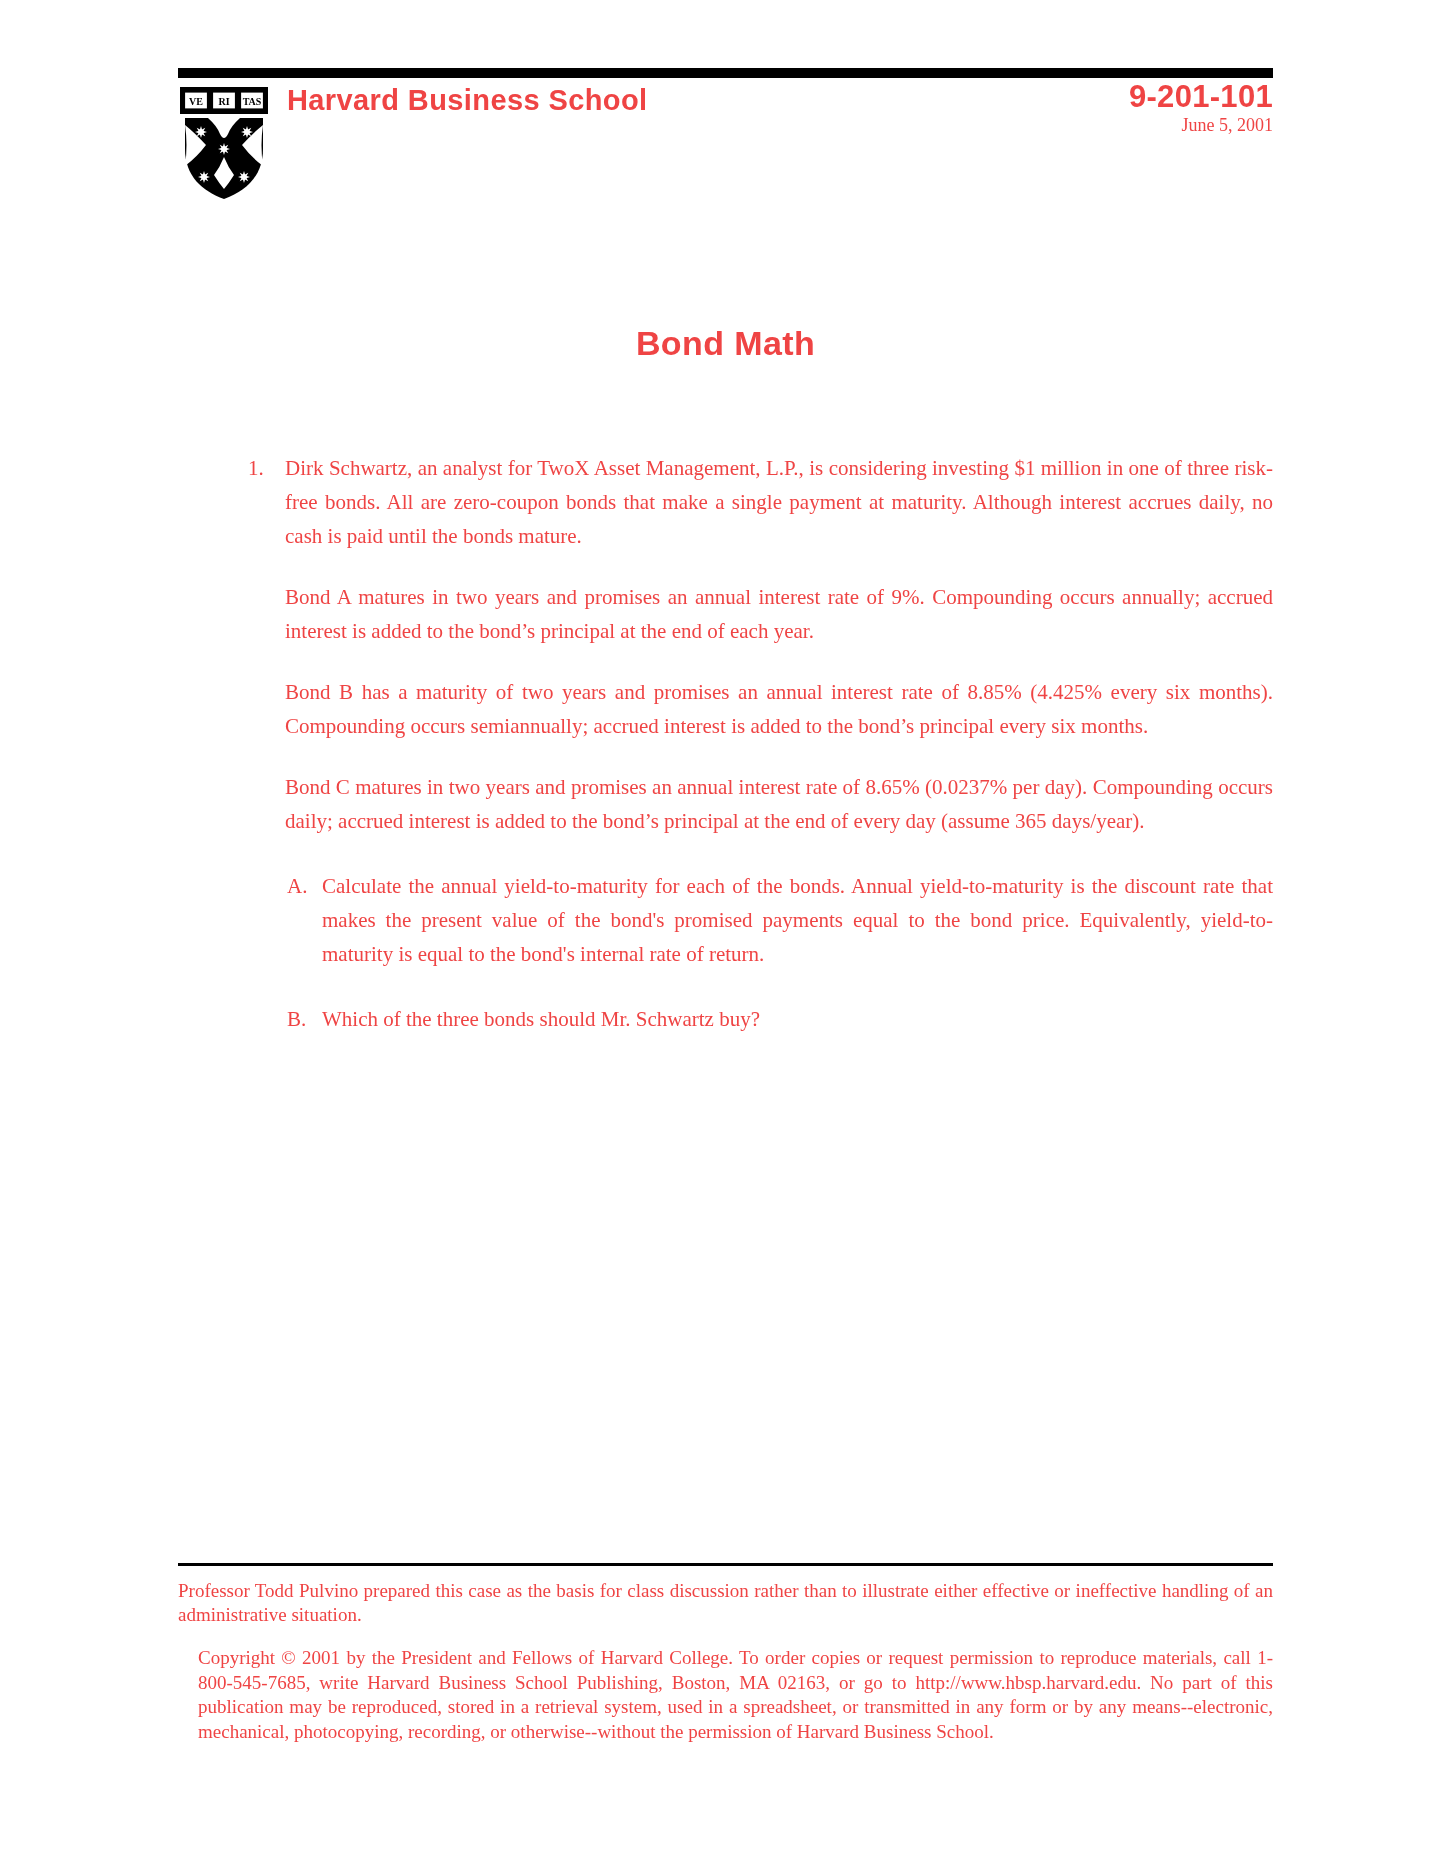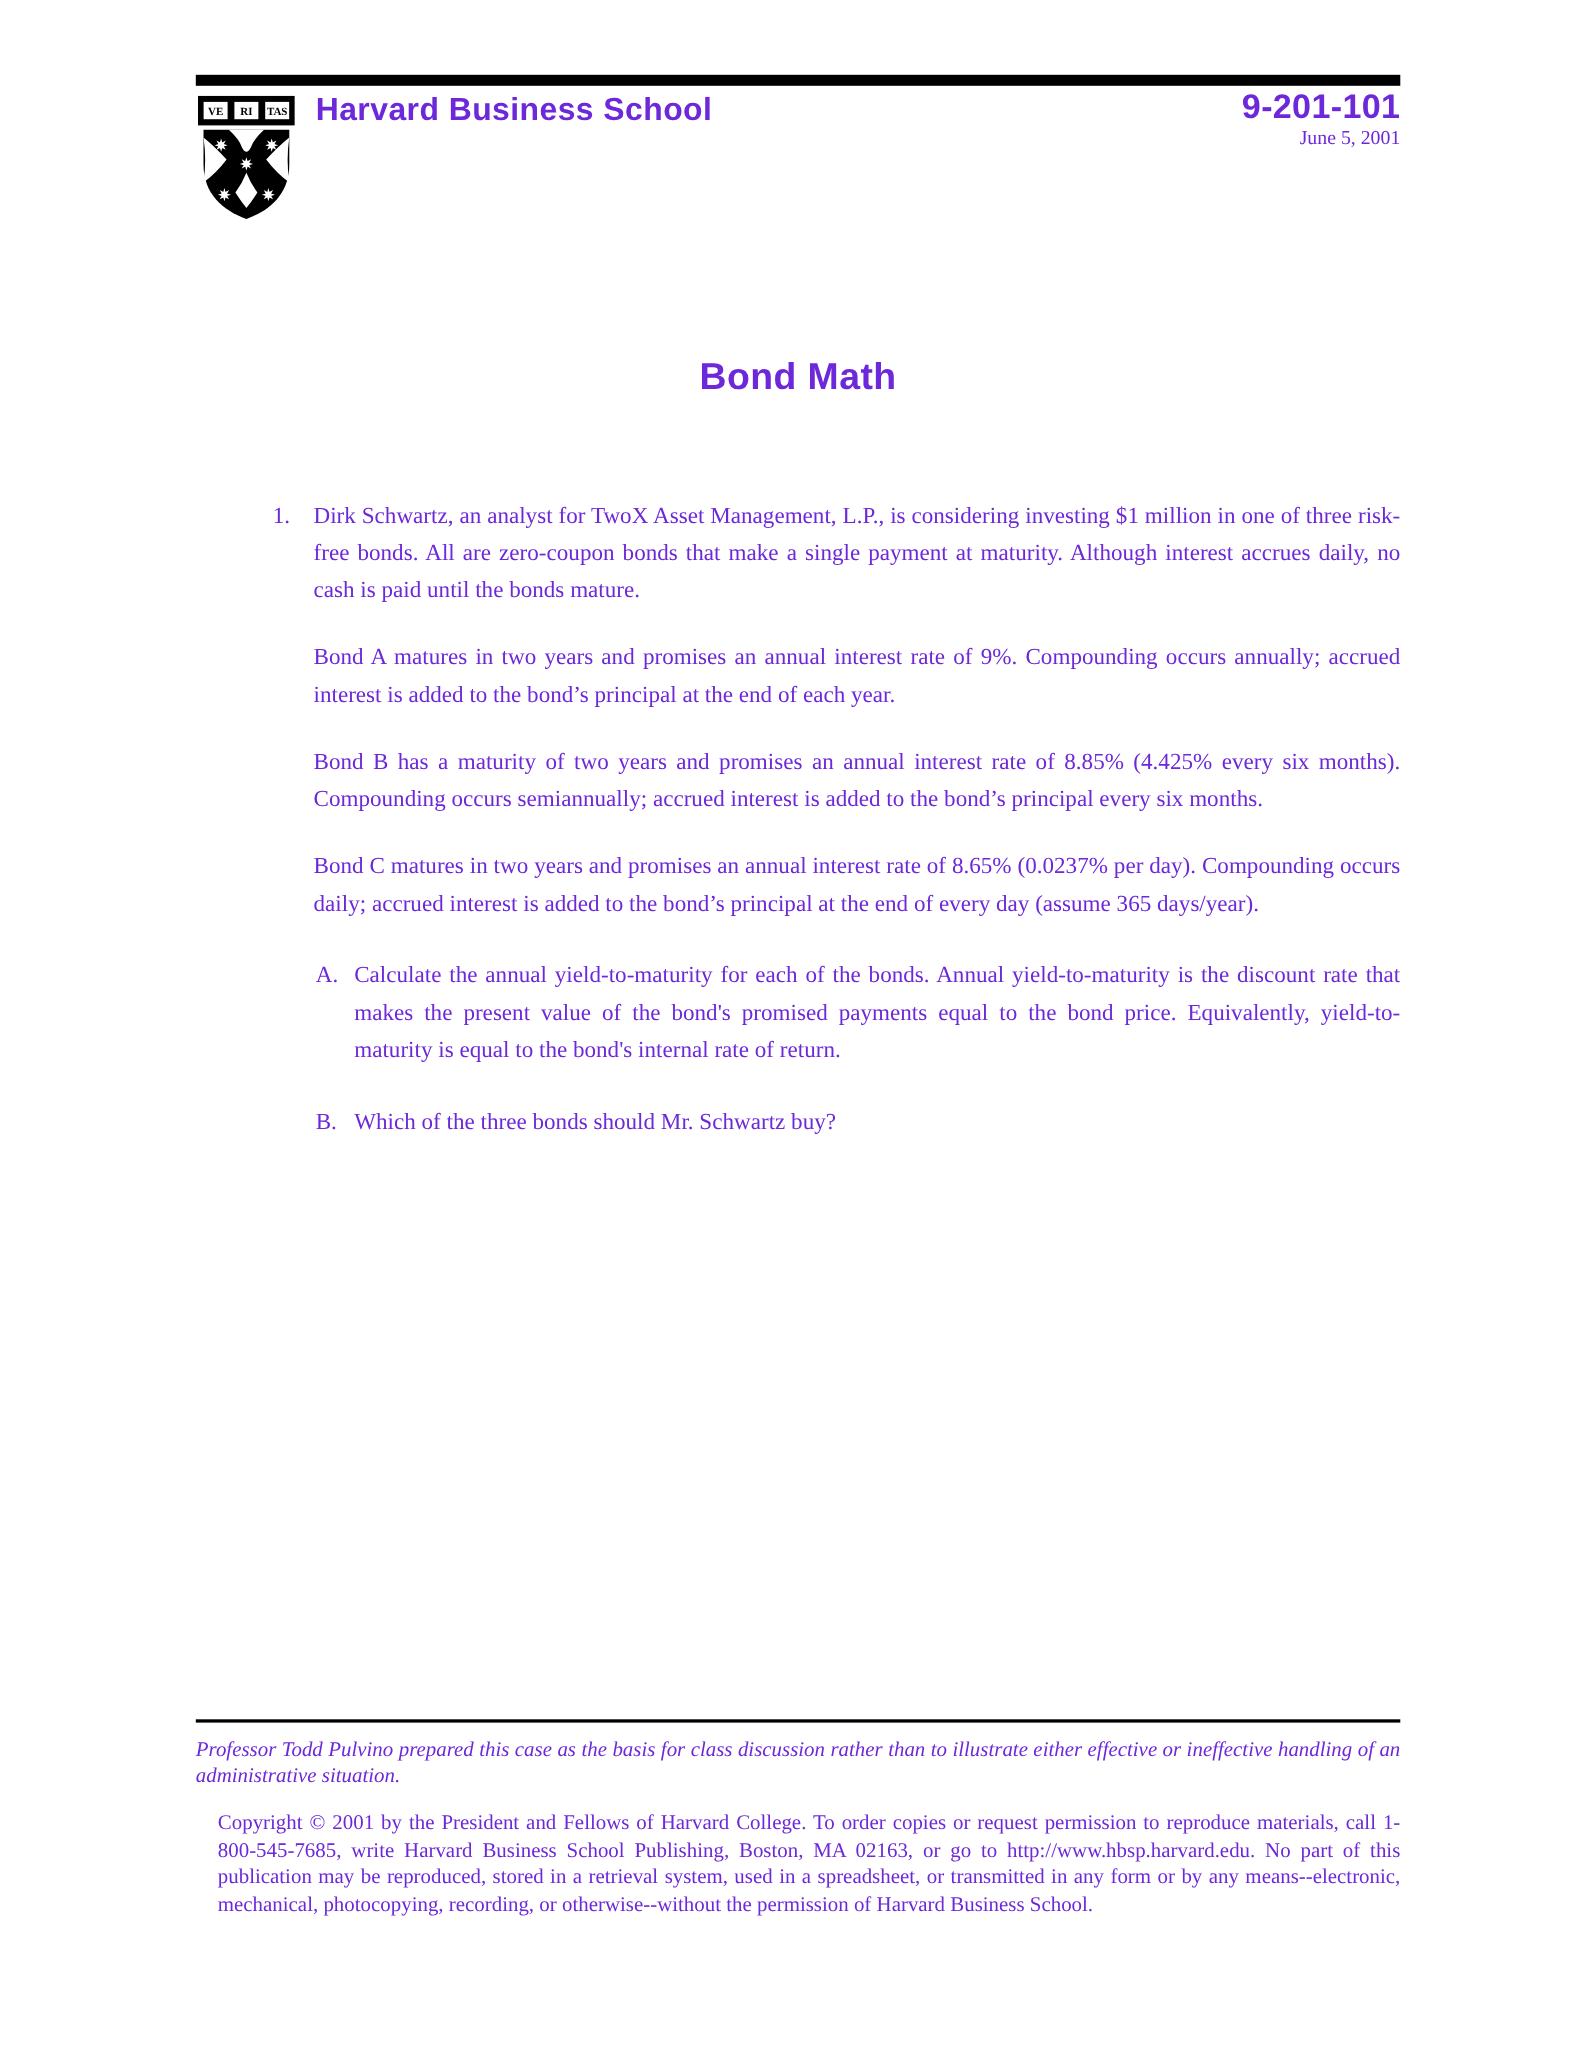"VE" .page { color: #6d28d9 -> #ef4444 }
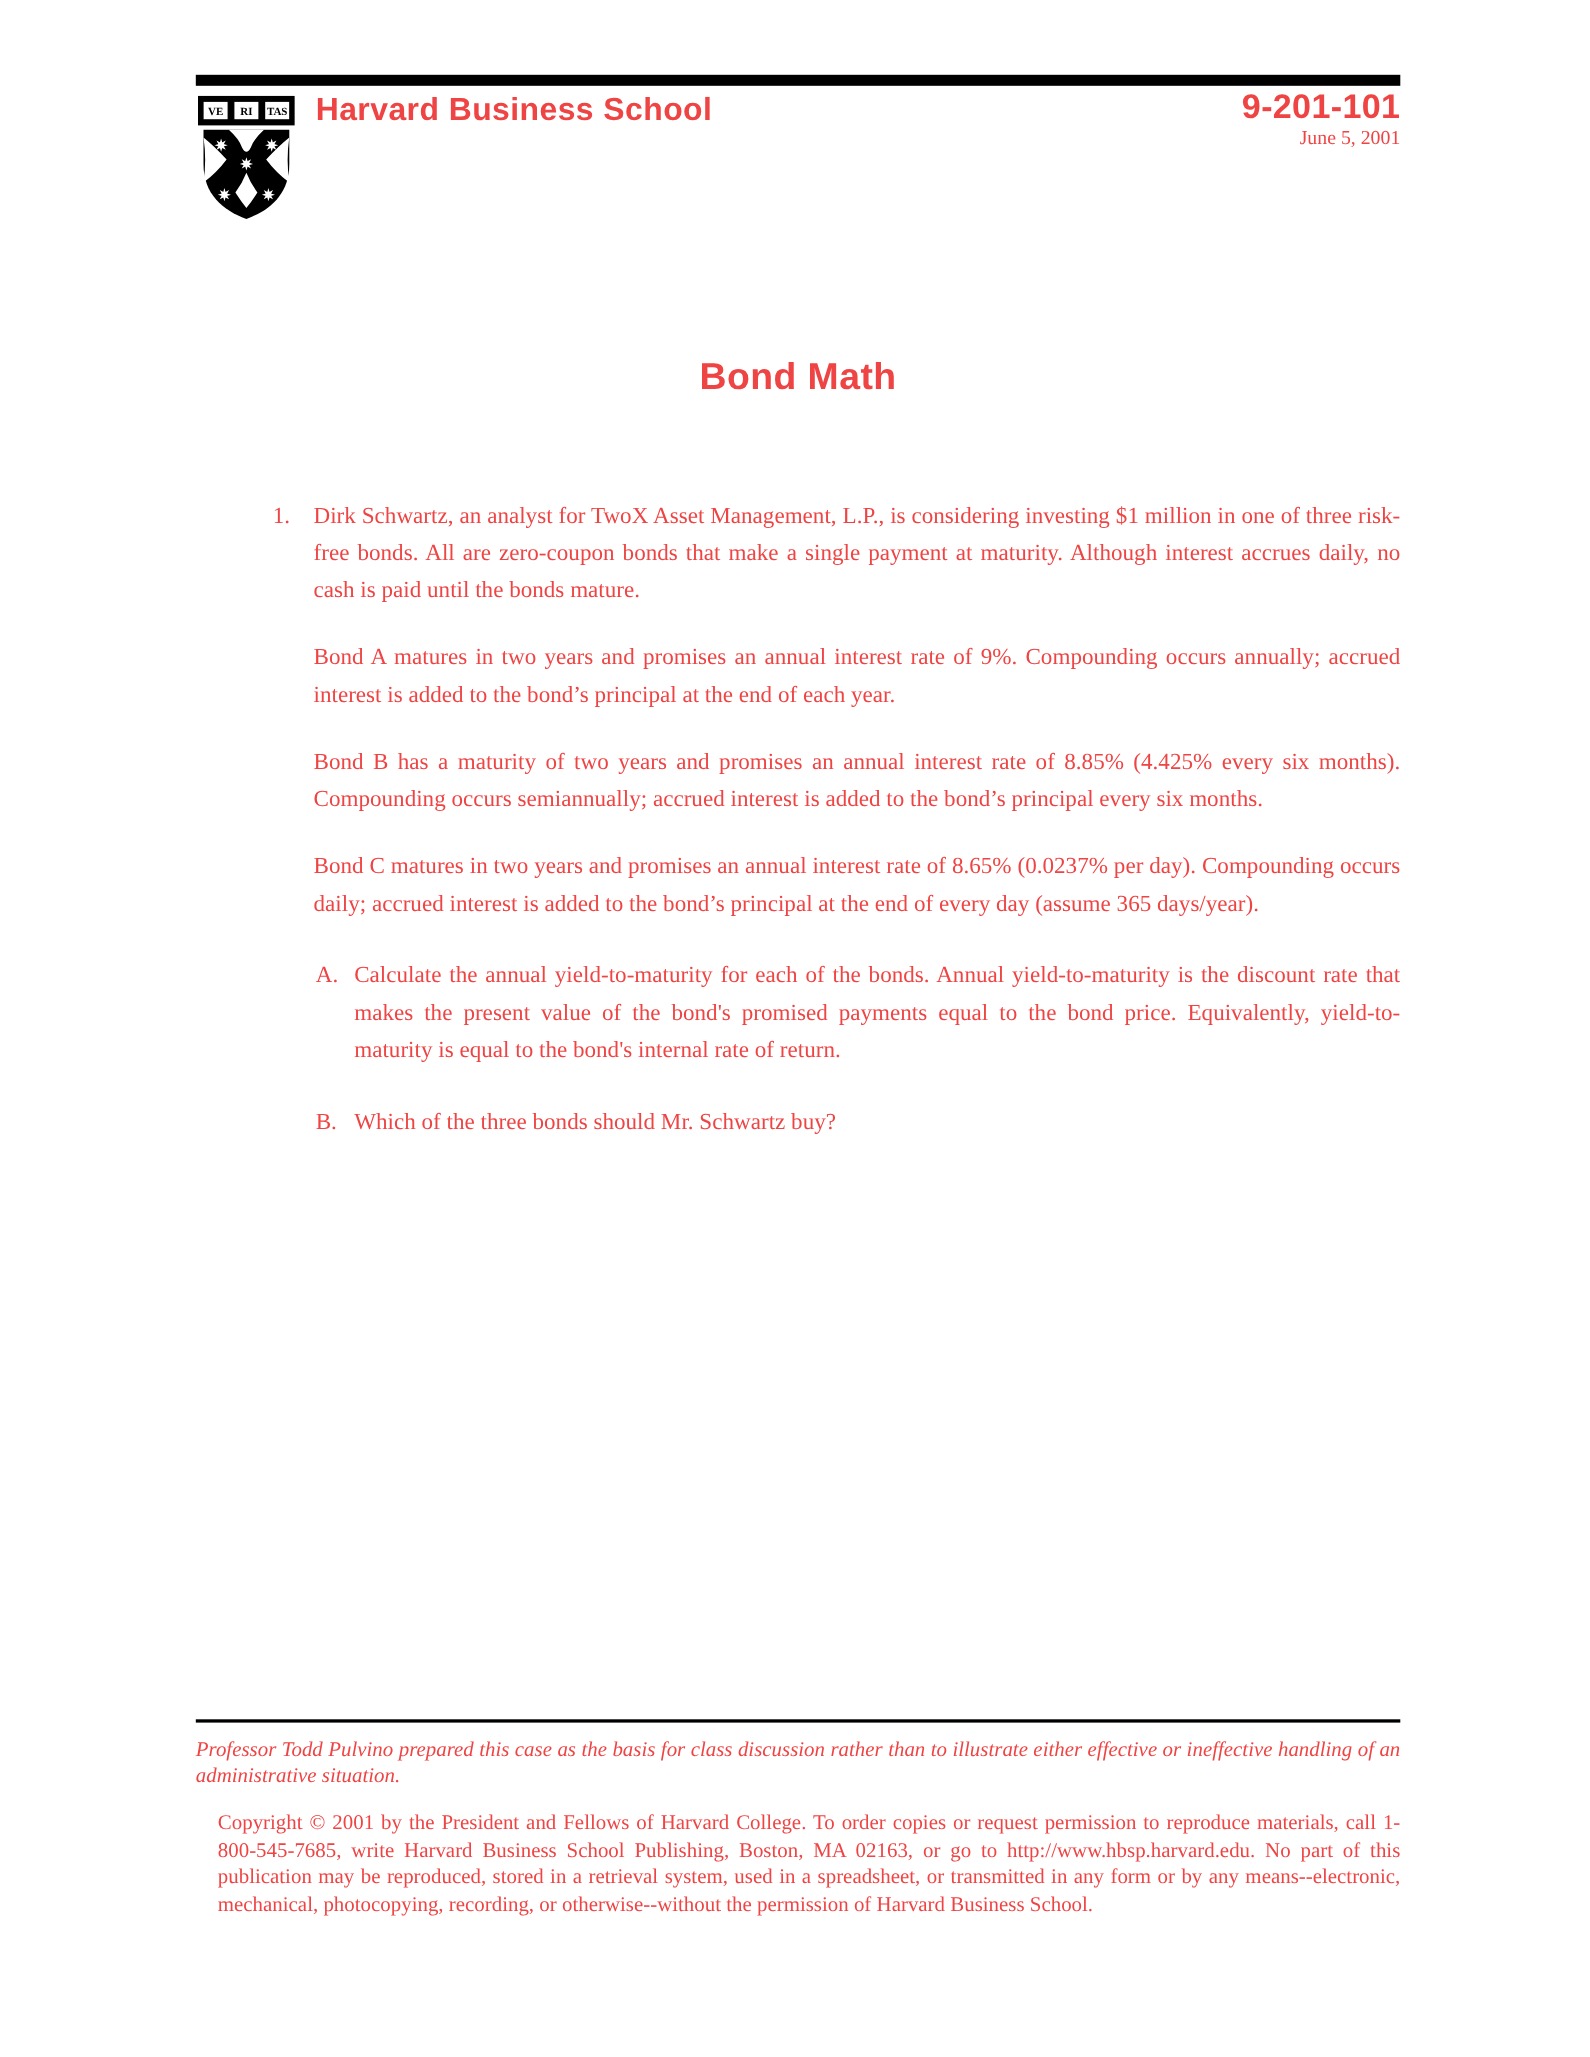"Professor Todd Pulvino prepared this" .attribution { font-style: italic -> none }
